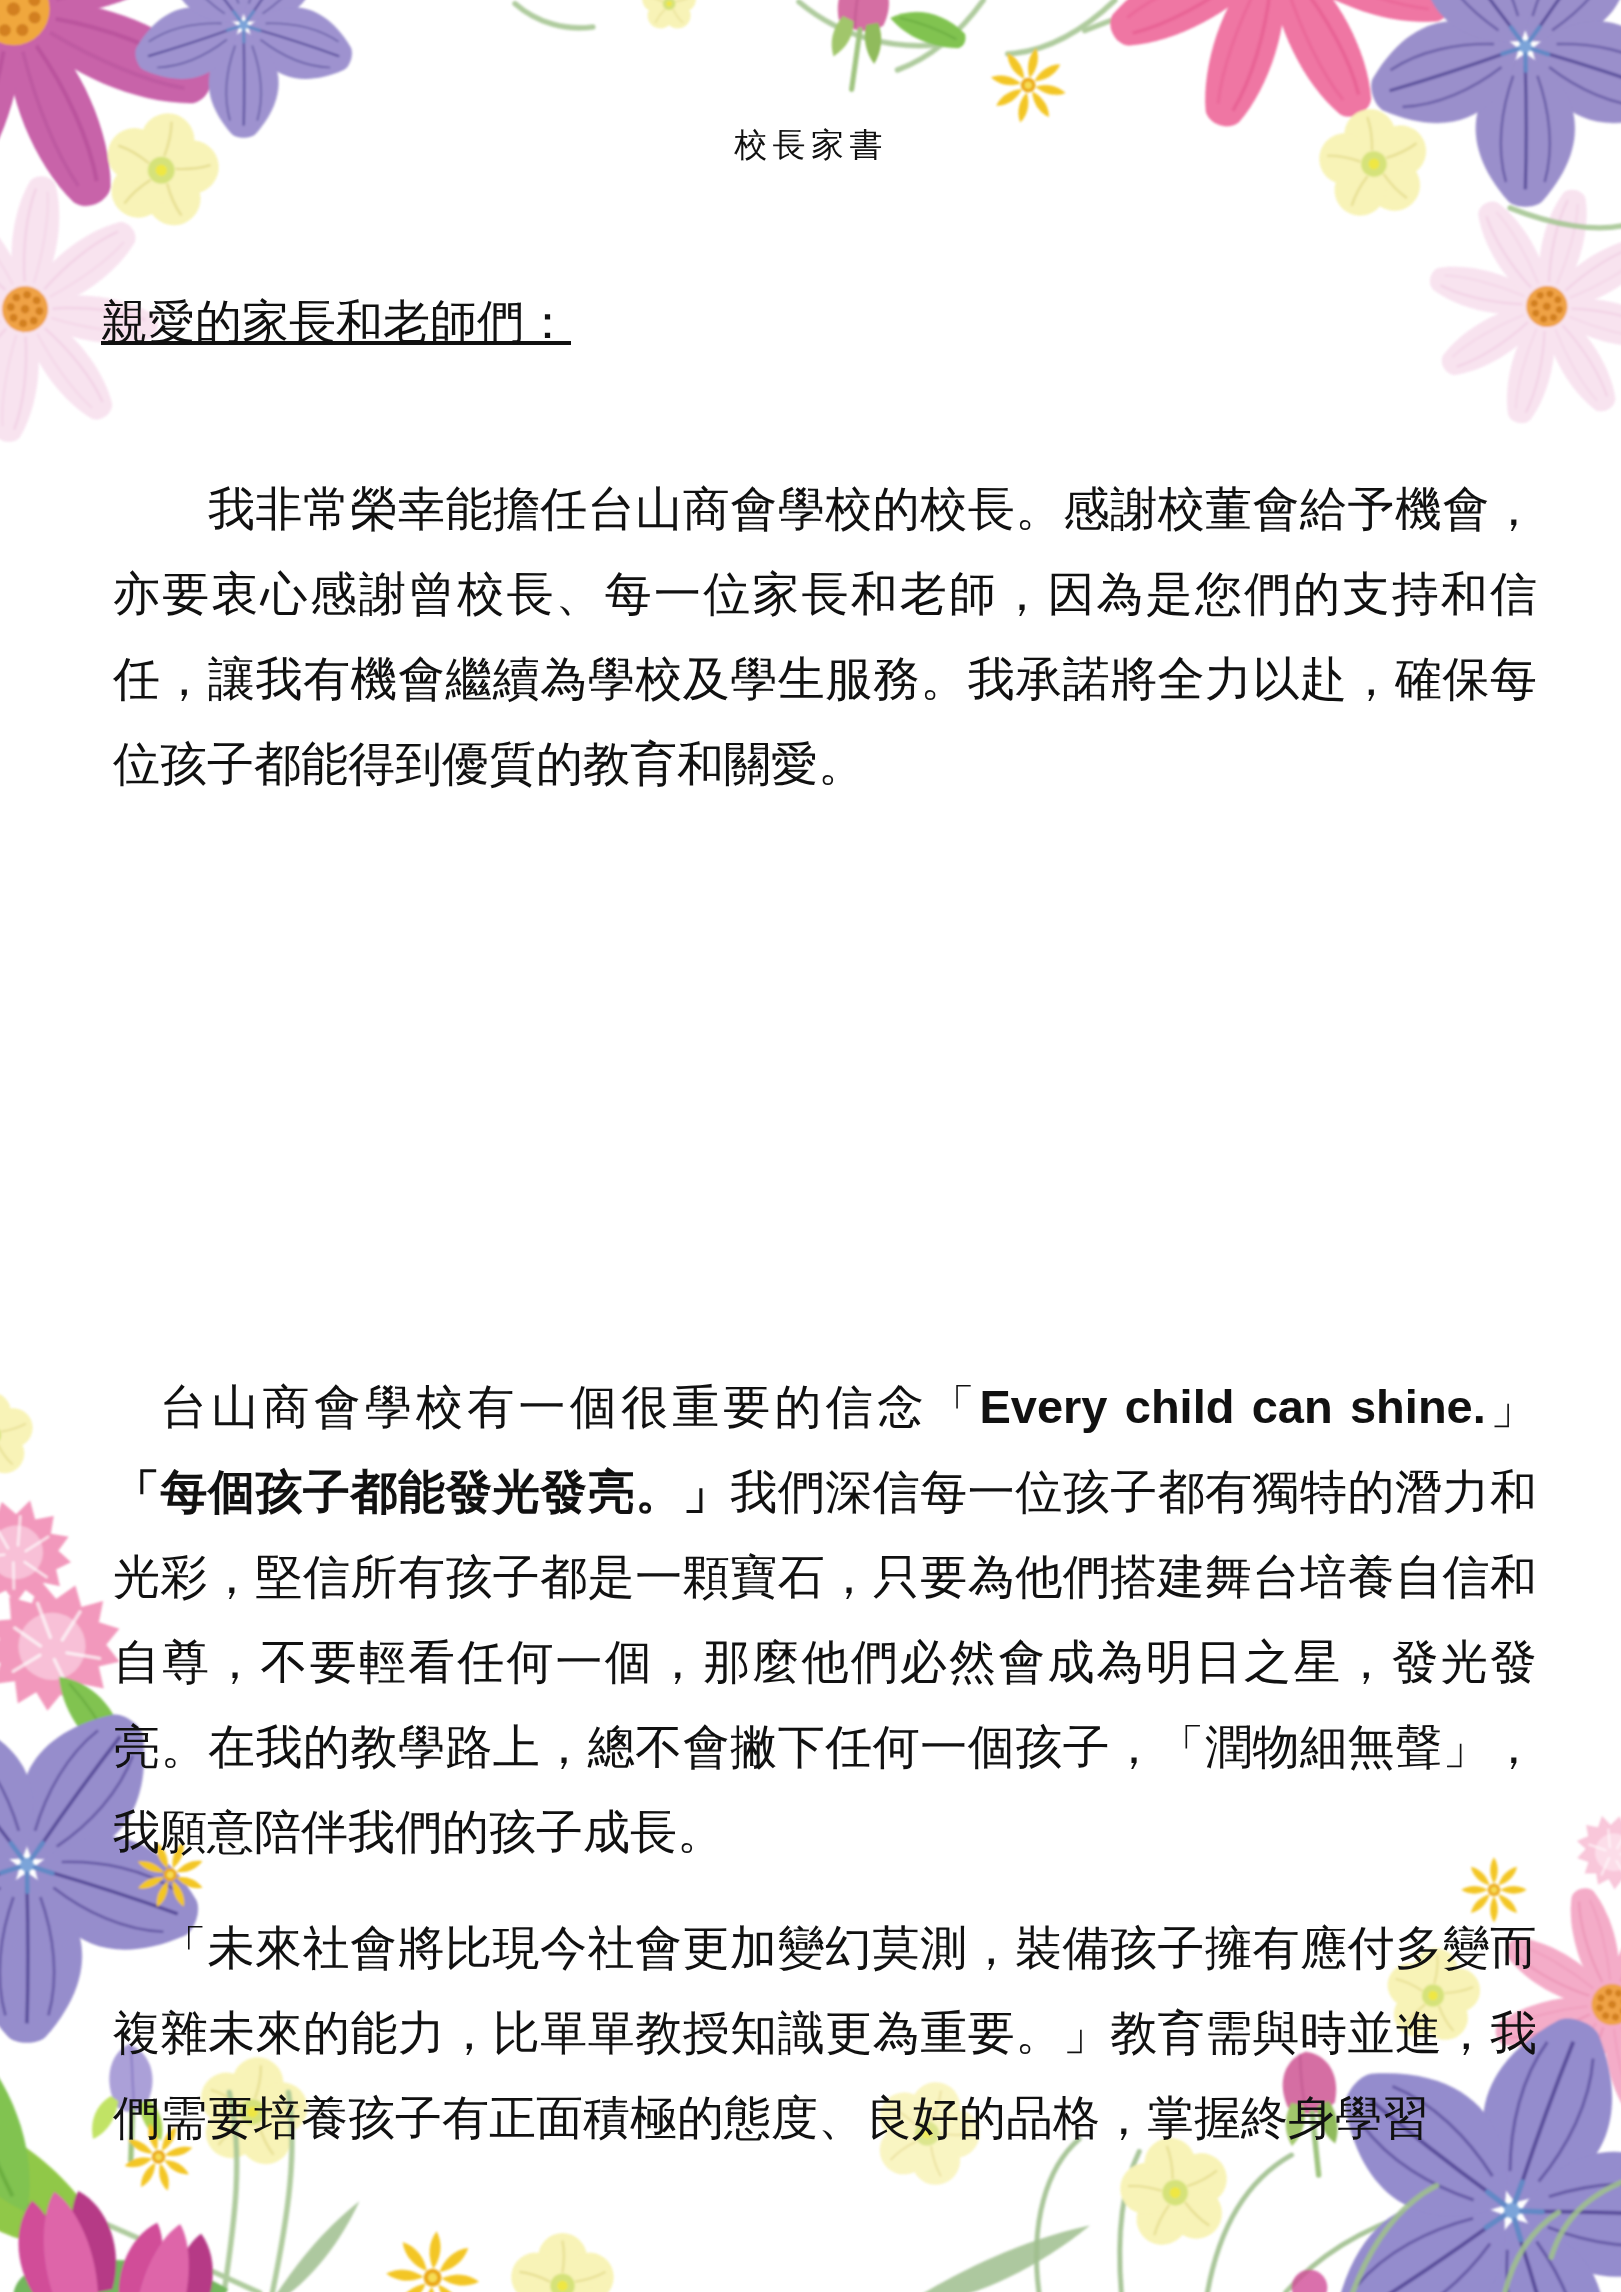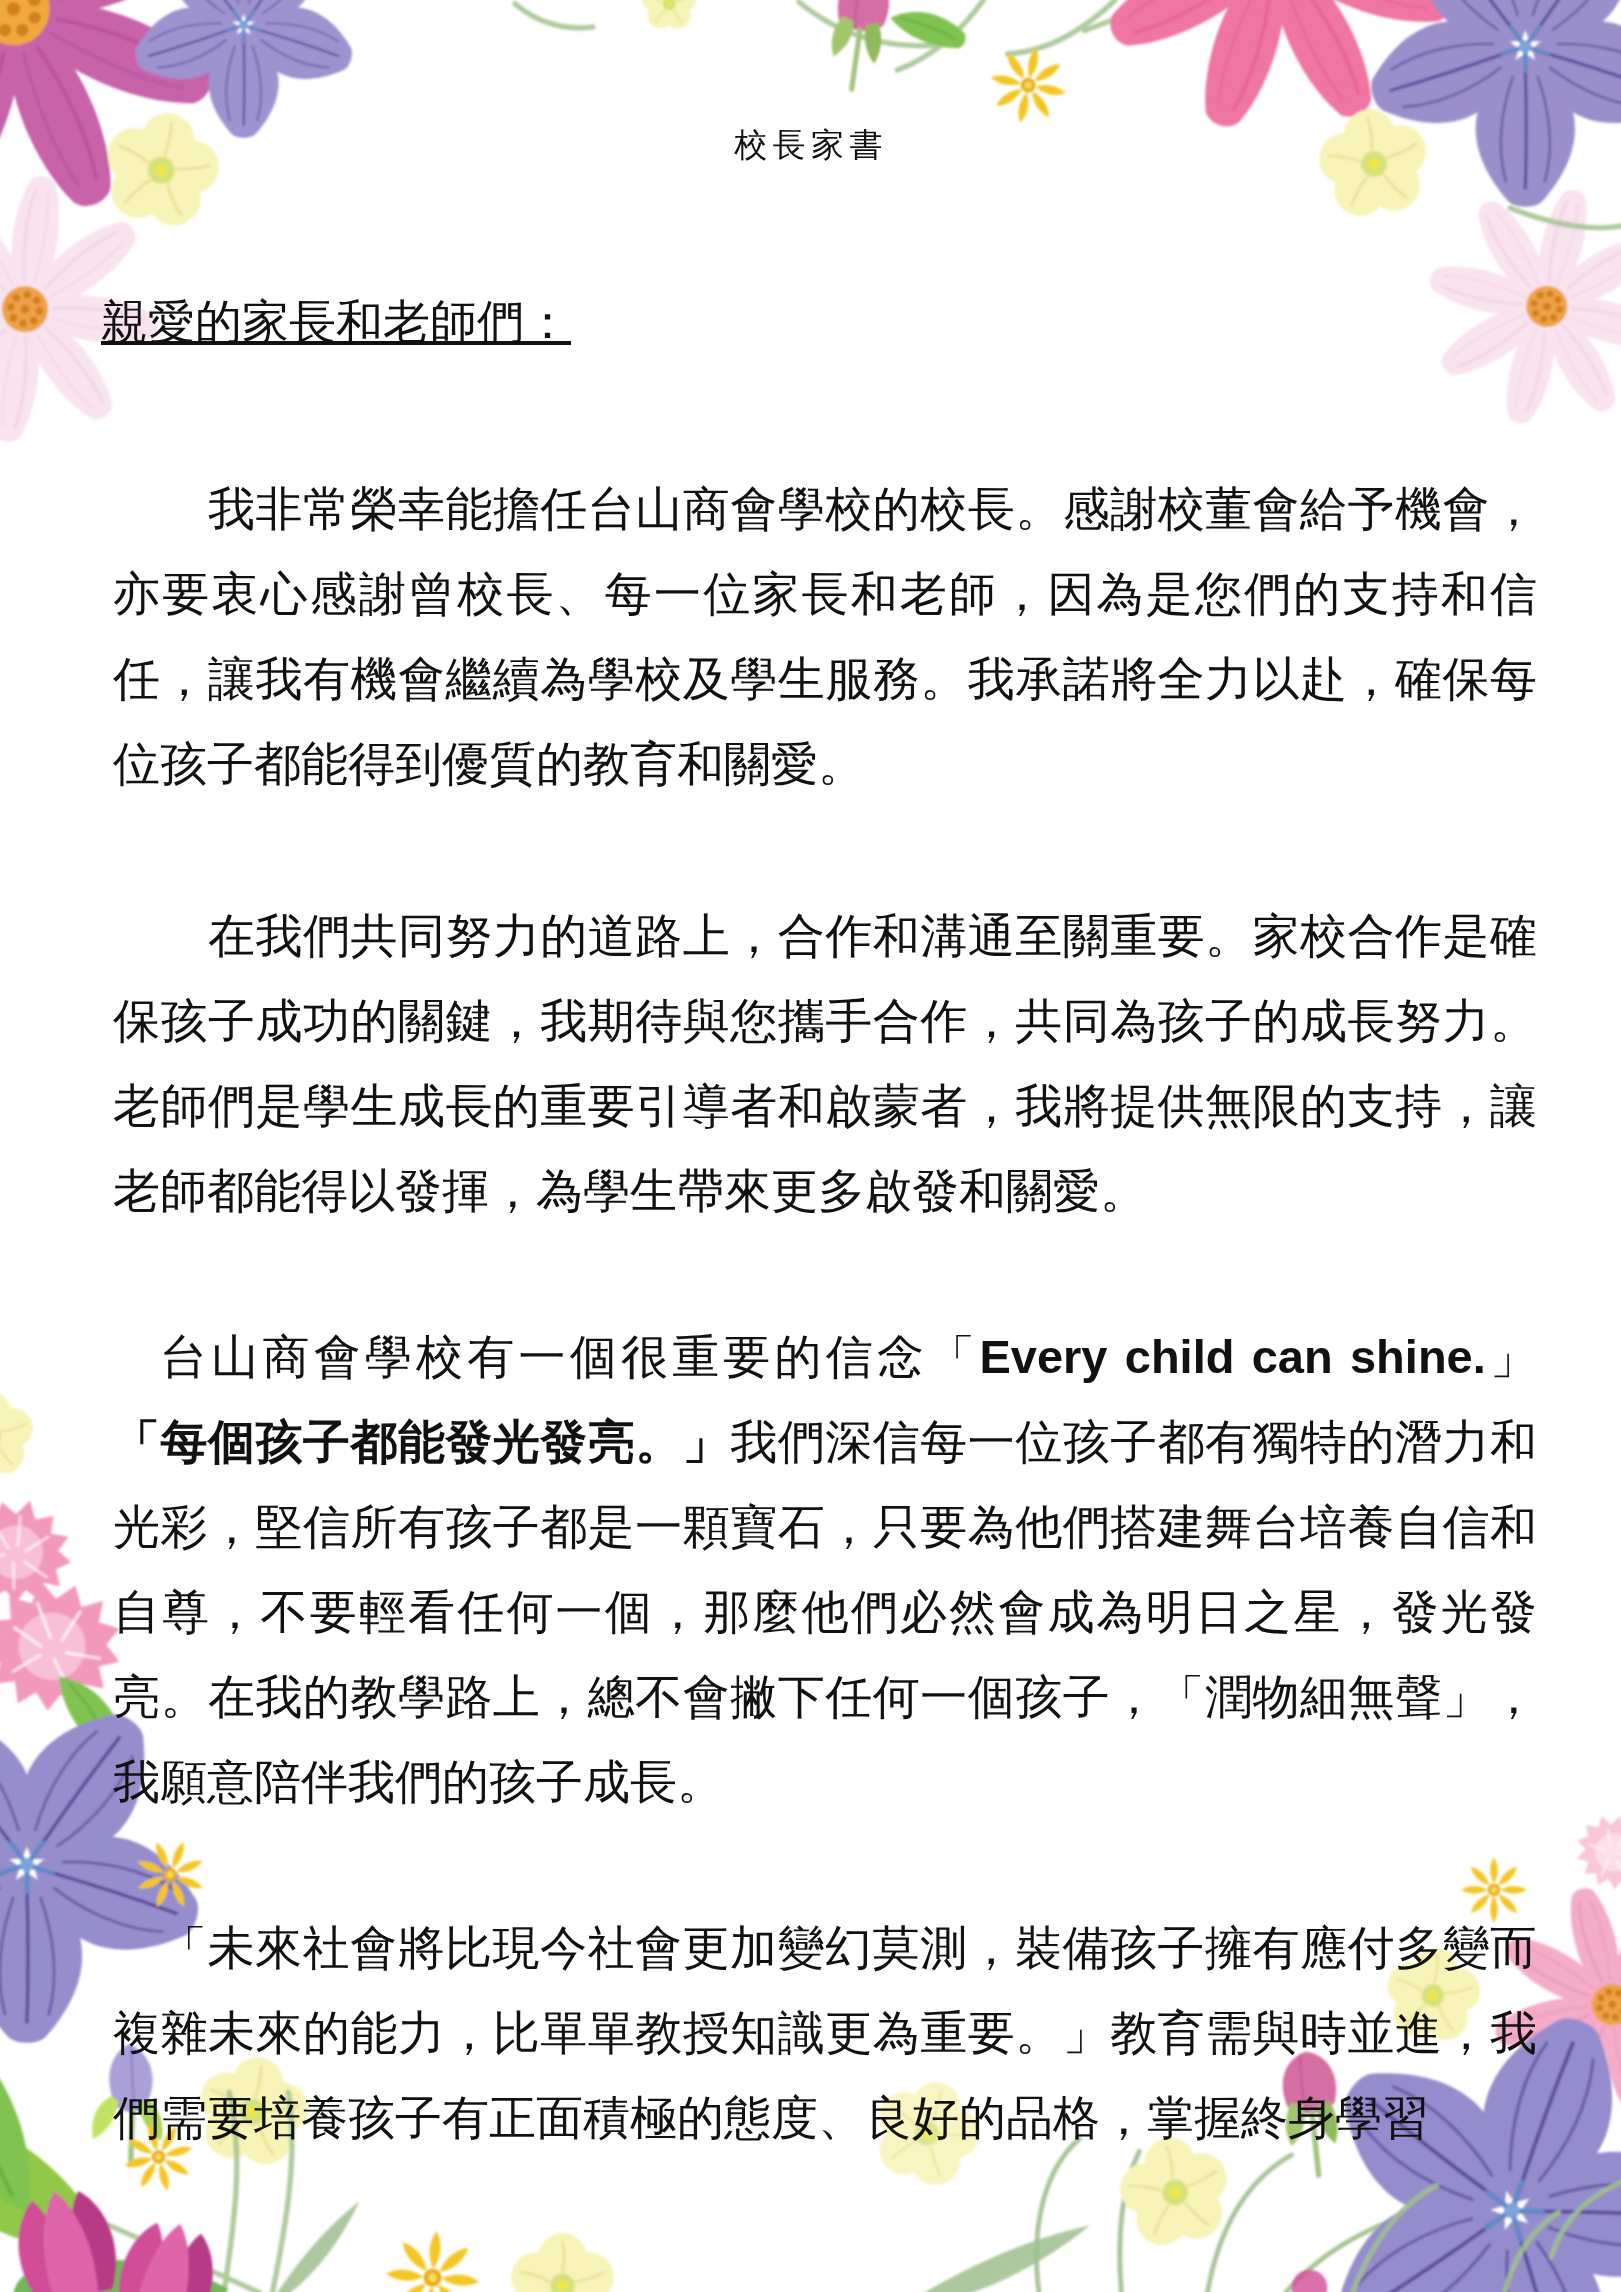"在我們共同努力的道路上，合作和溝通至關重要。家校合作是確保孩子成功的關鍵，我期待" p.para { html: <p><span>在我們共同努力的道路上，合作和溝通至關重要。家校合作是確保孩子成功的關鍵，我期待與您攜手合作，共同為孩子的成長努力。老師們是學生成長的重要引導者和啟蒙者，我將提供無限的支持，讓老師都能得以發揮，為學生帶來更多啟發和關愛。</span></p> -> none }
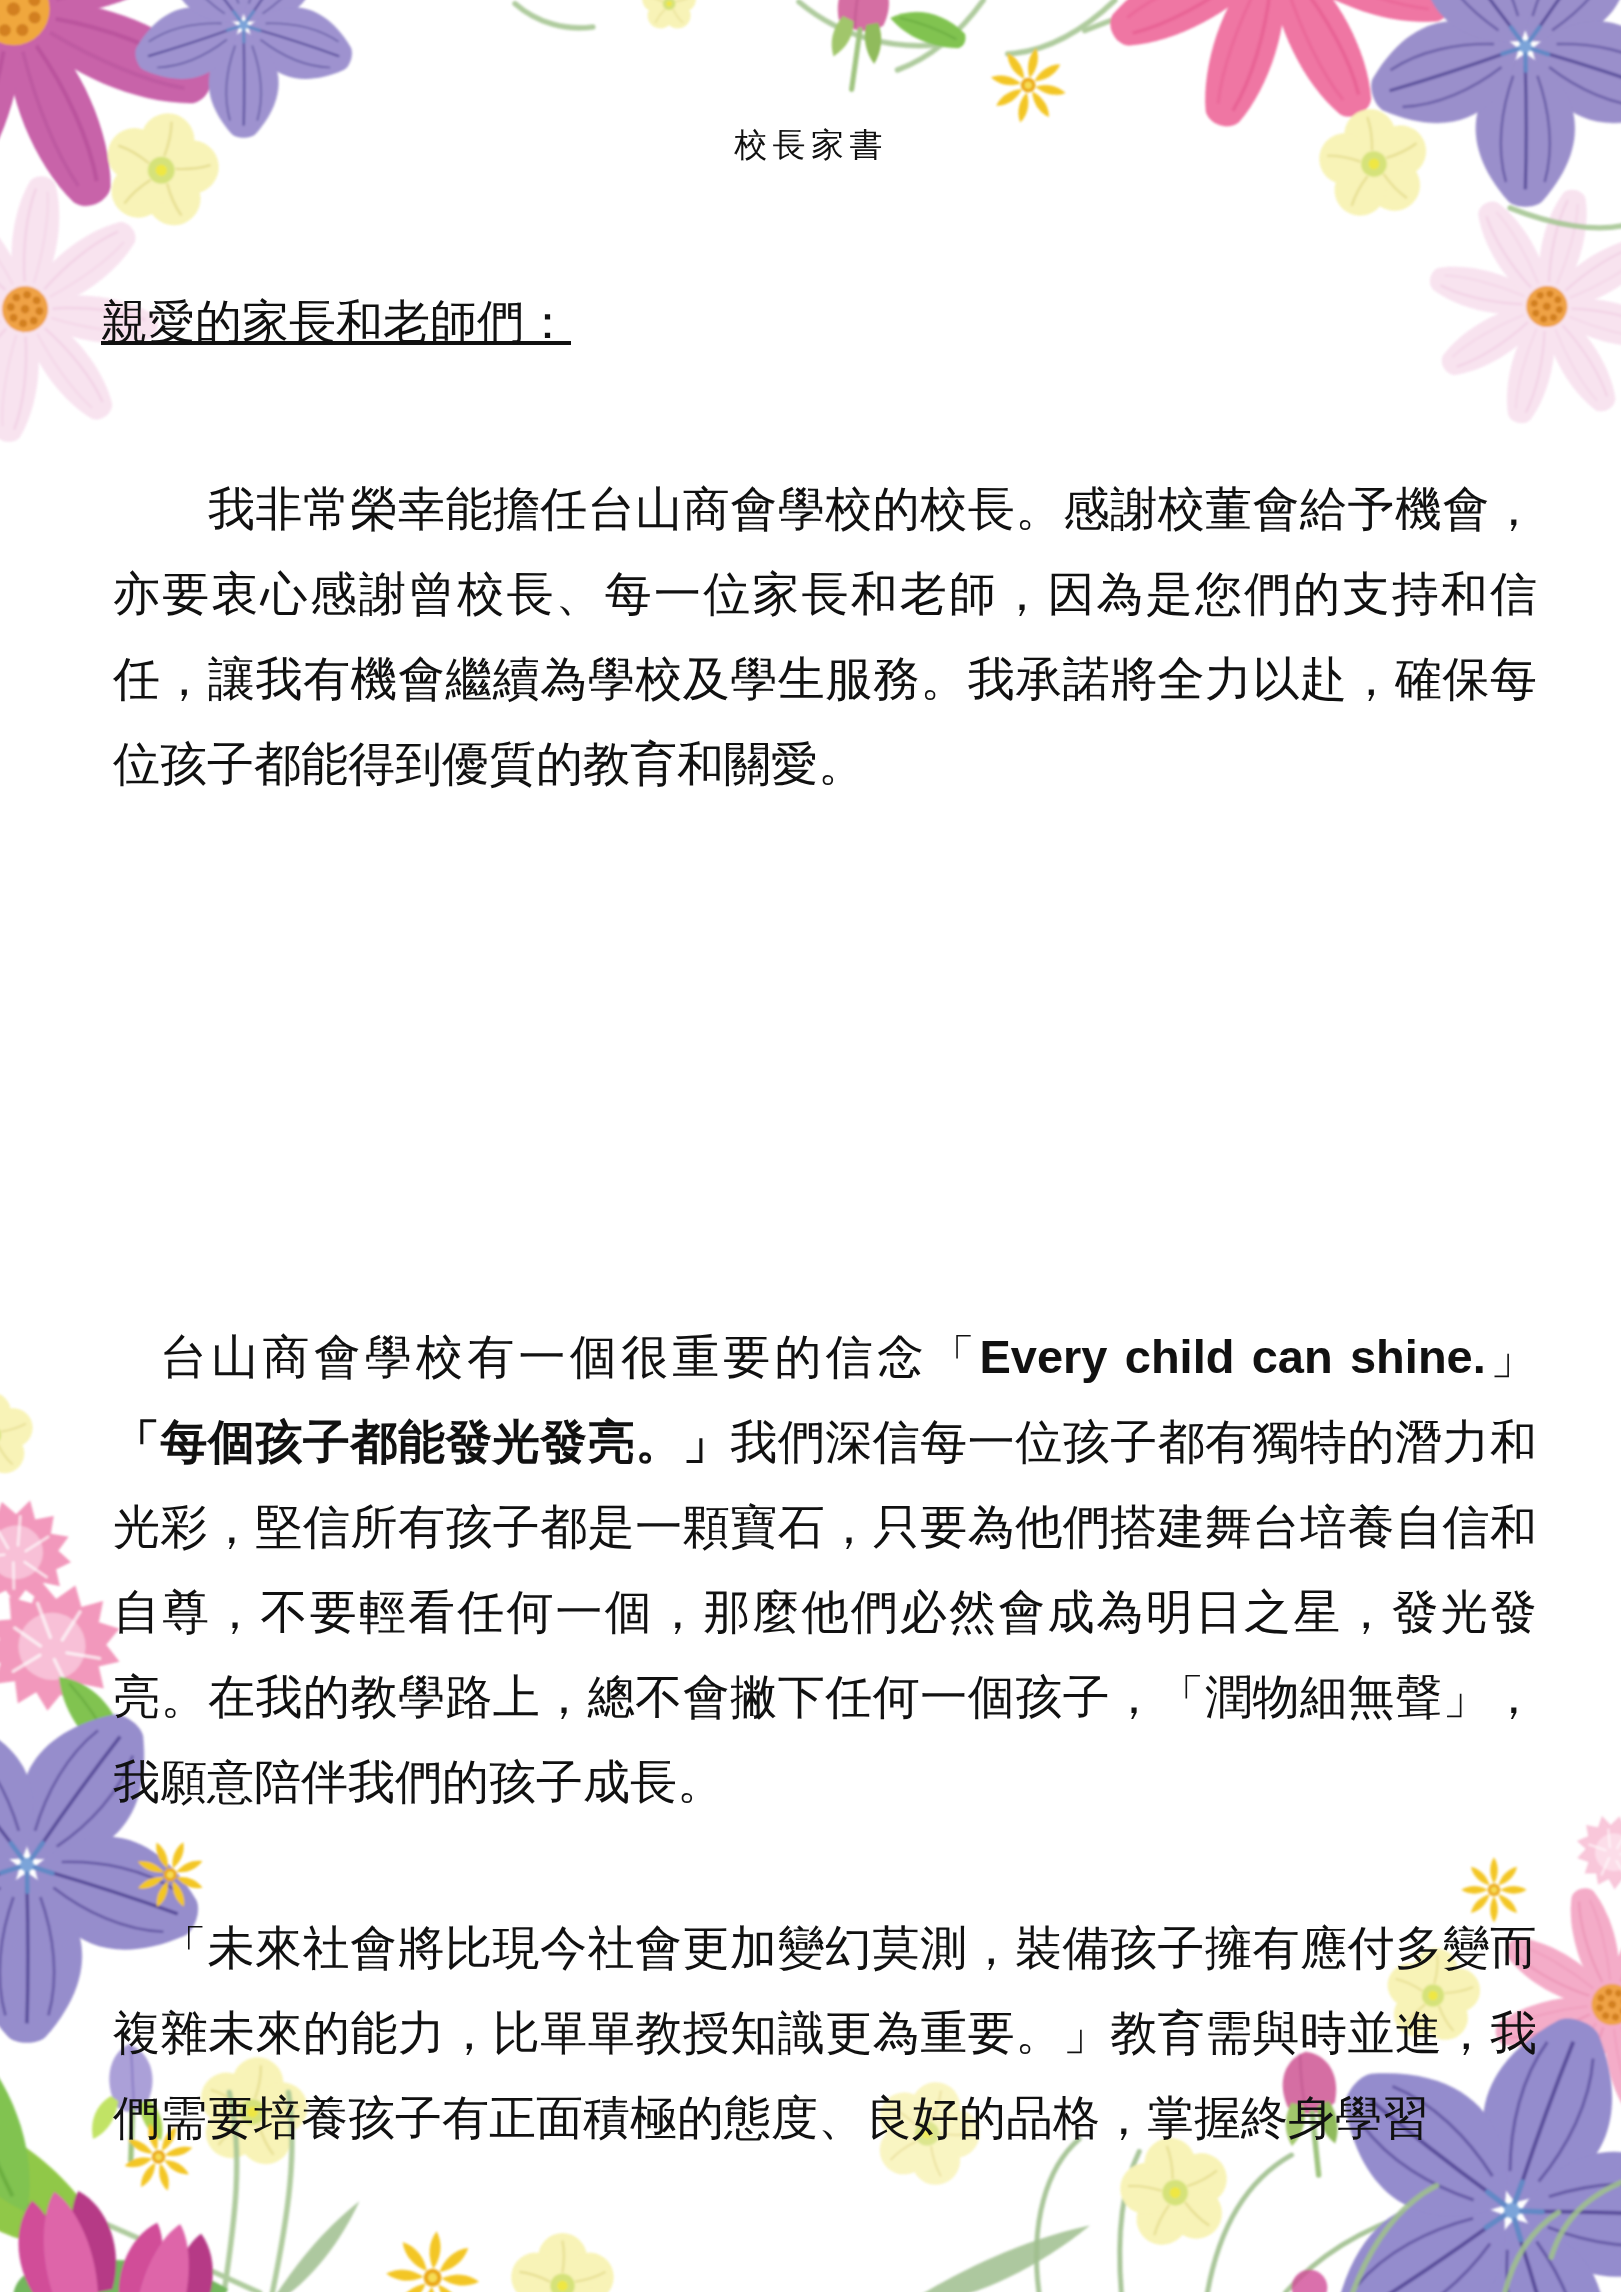"台山商會學校有一個很重要的信念「Every child can" .p3 { top: 1302px -> 1352px }
